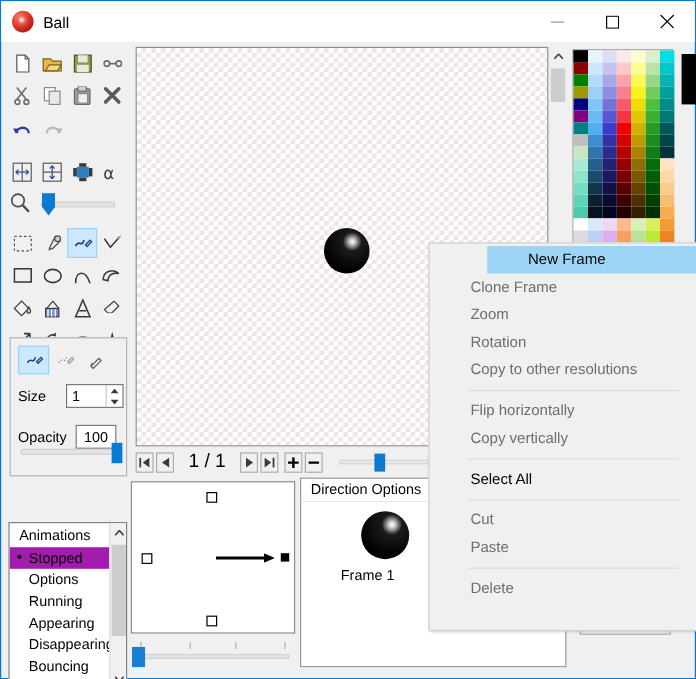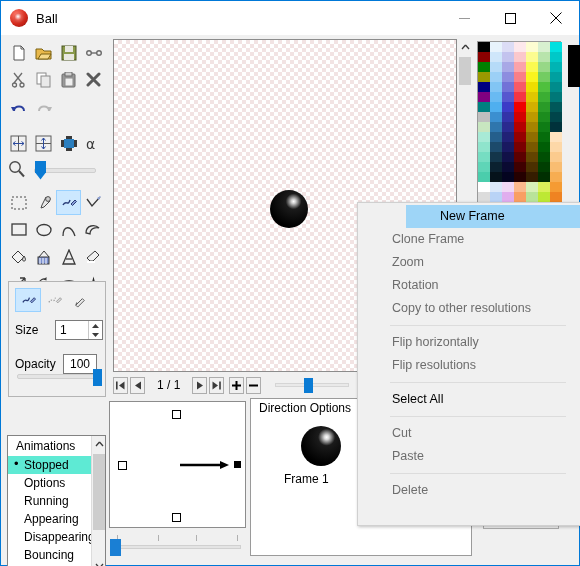"Flip resolutions" div.mi { text: Flip resolutions -> Copy vertically }
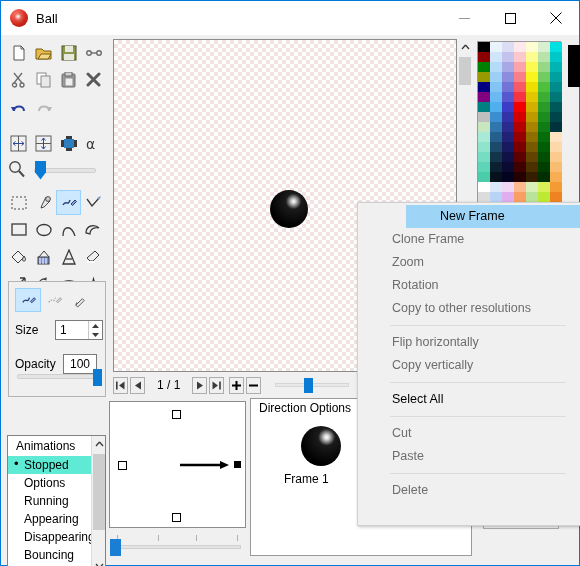"1 / 1" .navcount { font-size: 12px -> 16px }
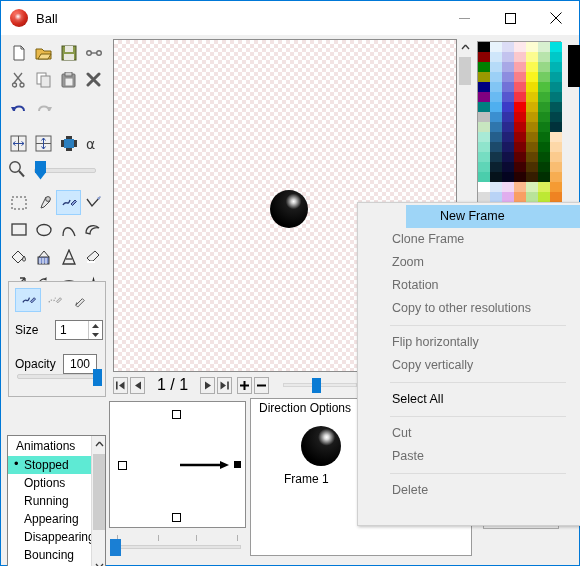"Stopped" .anim-item.sel { background: #5eead4 -> #a21caf }
